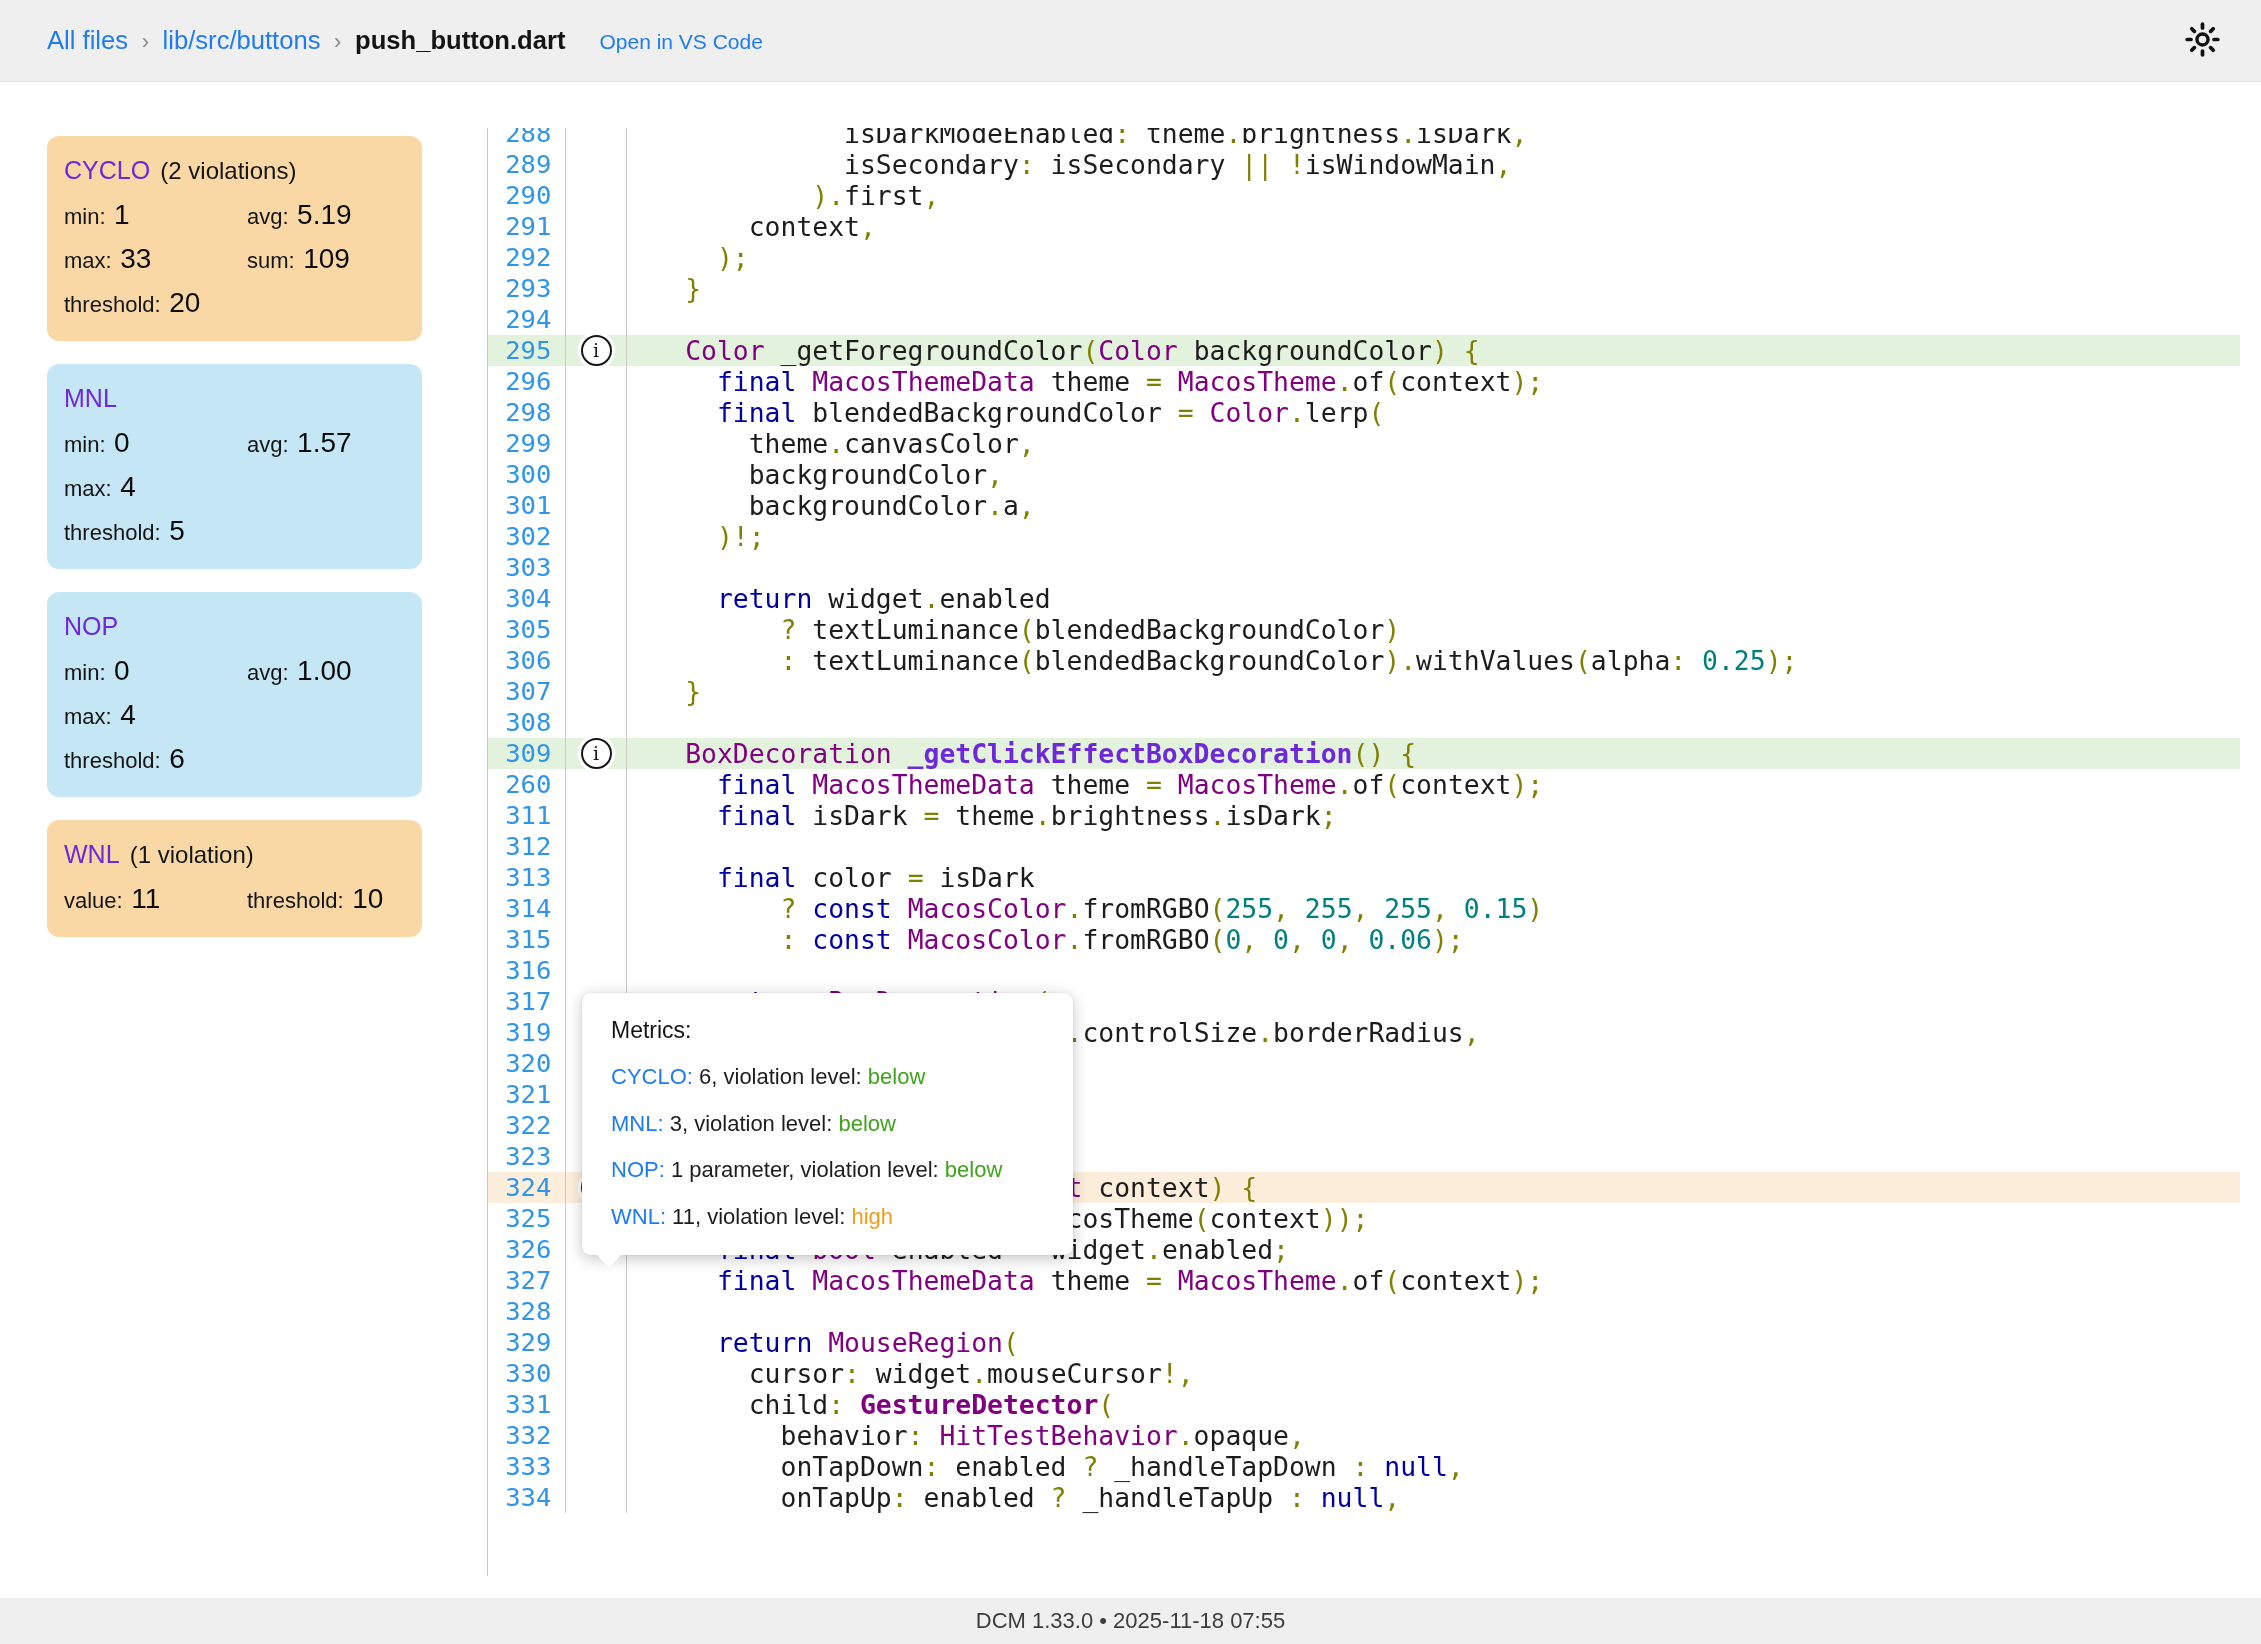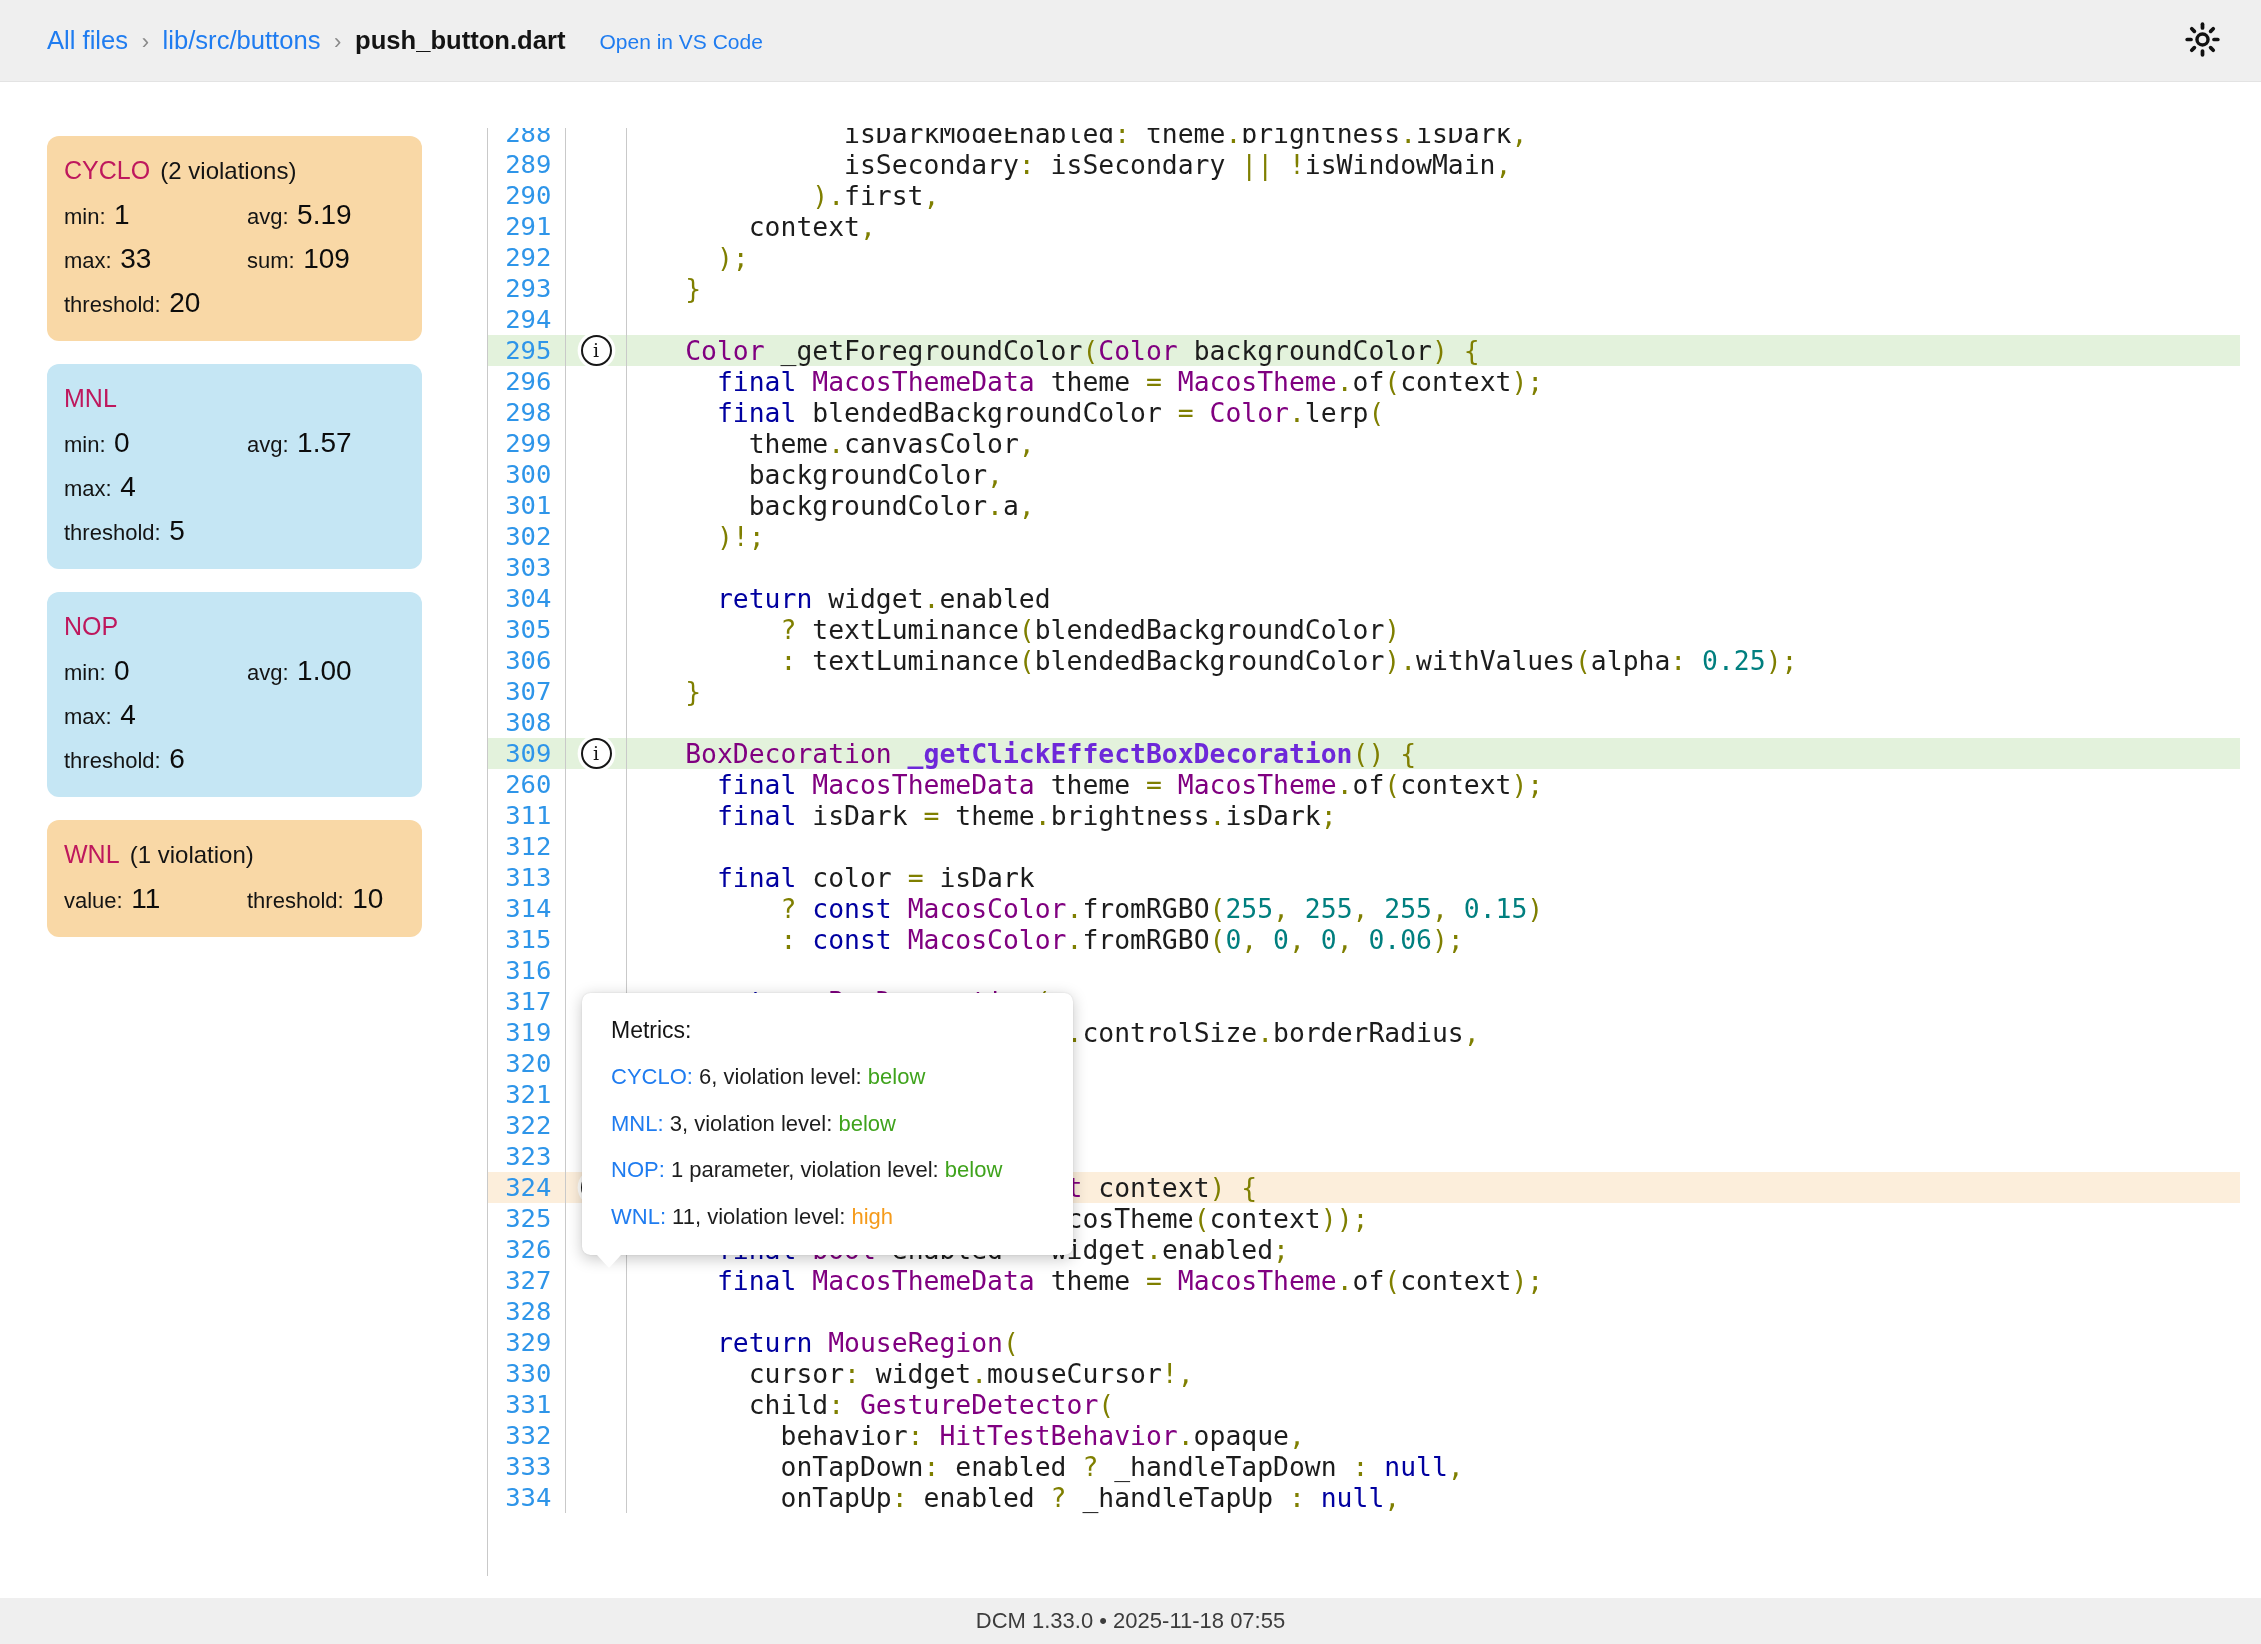"CYCLO" .metric-card .card-title { color: #be185d -> #6d28d9 }
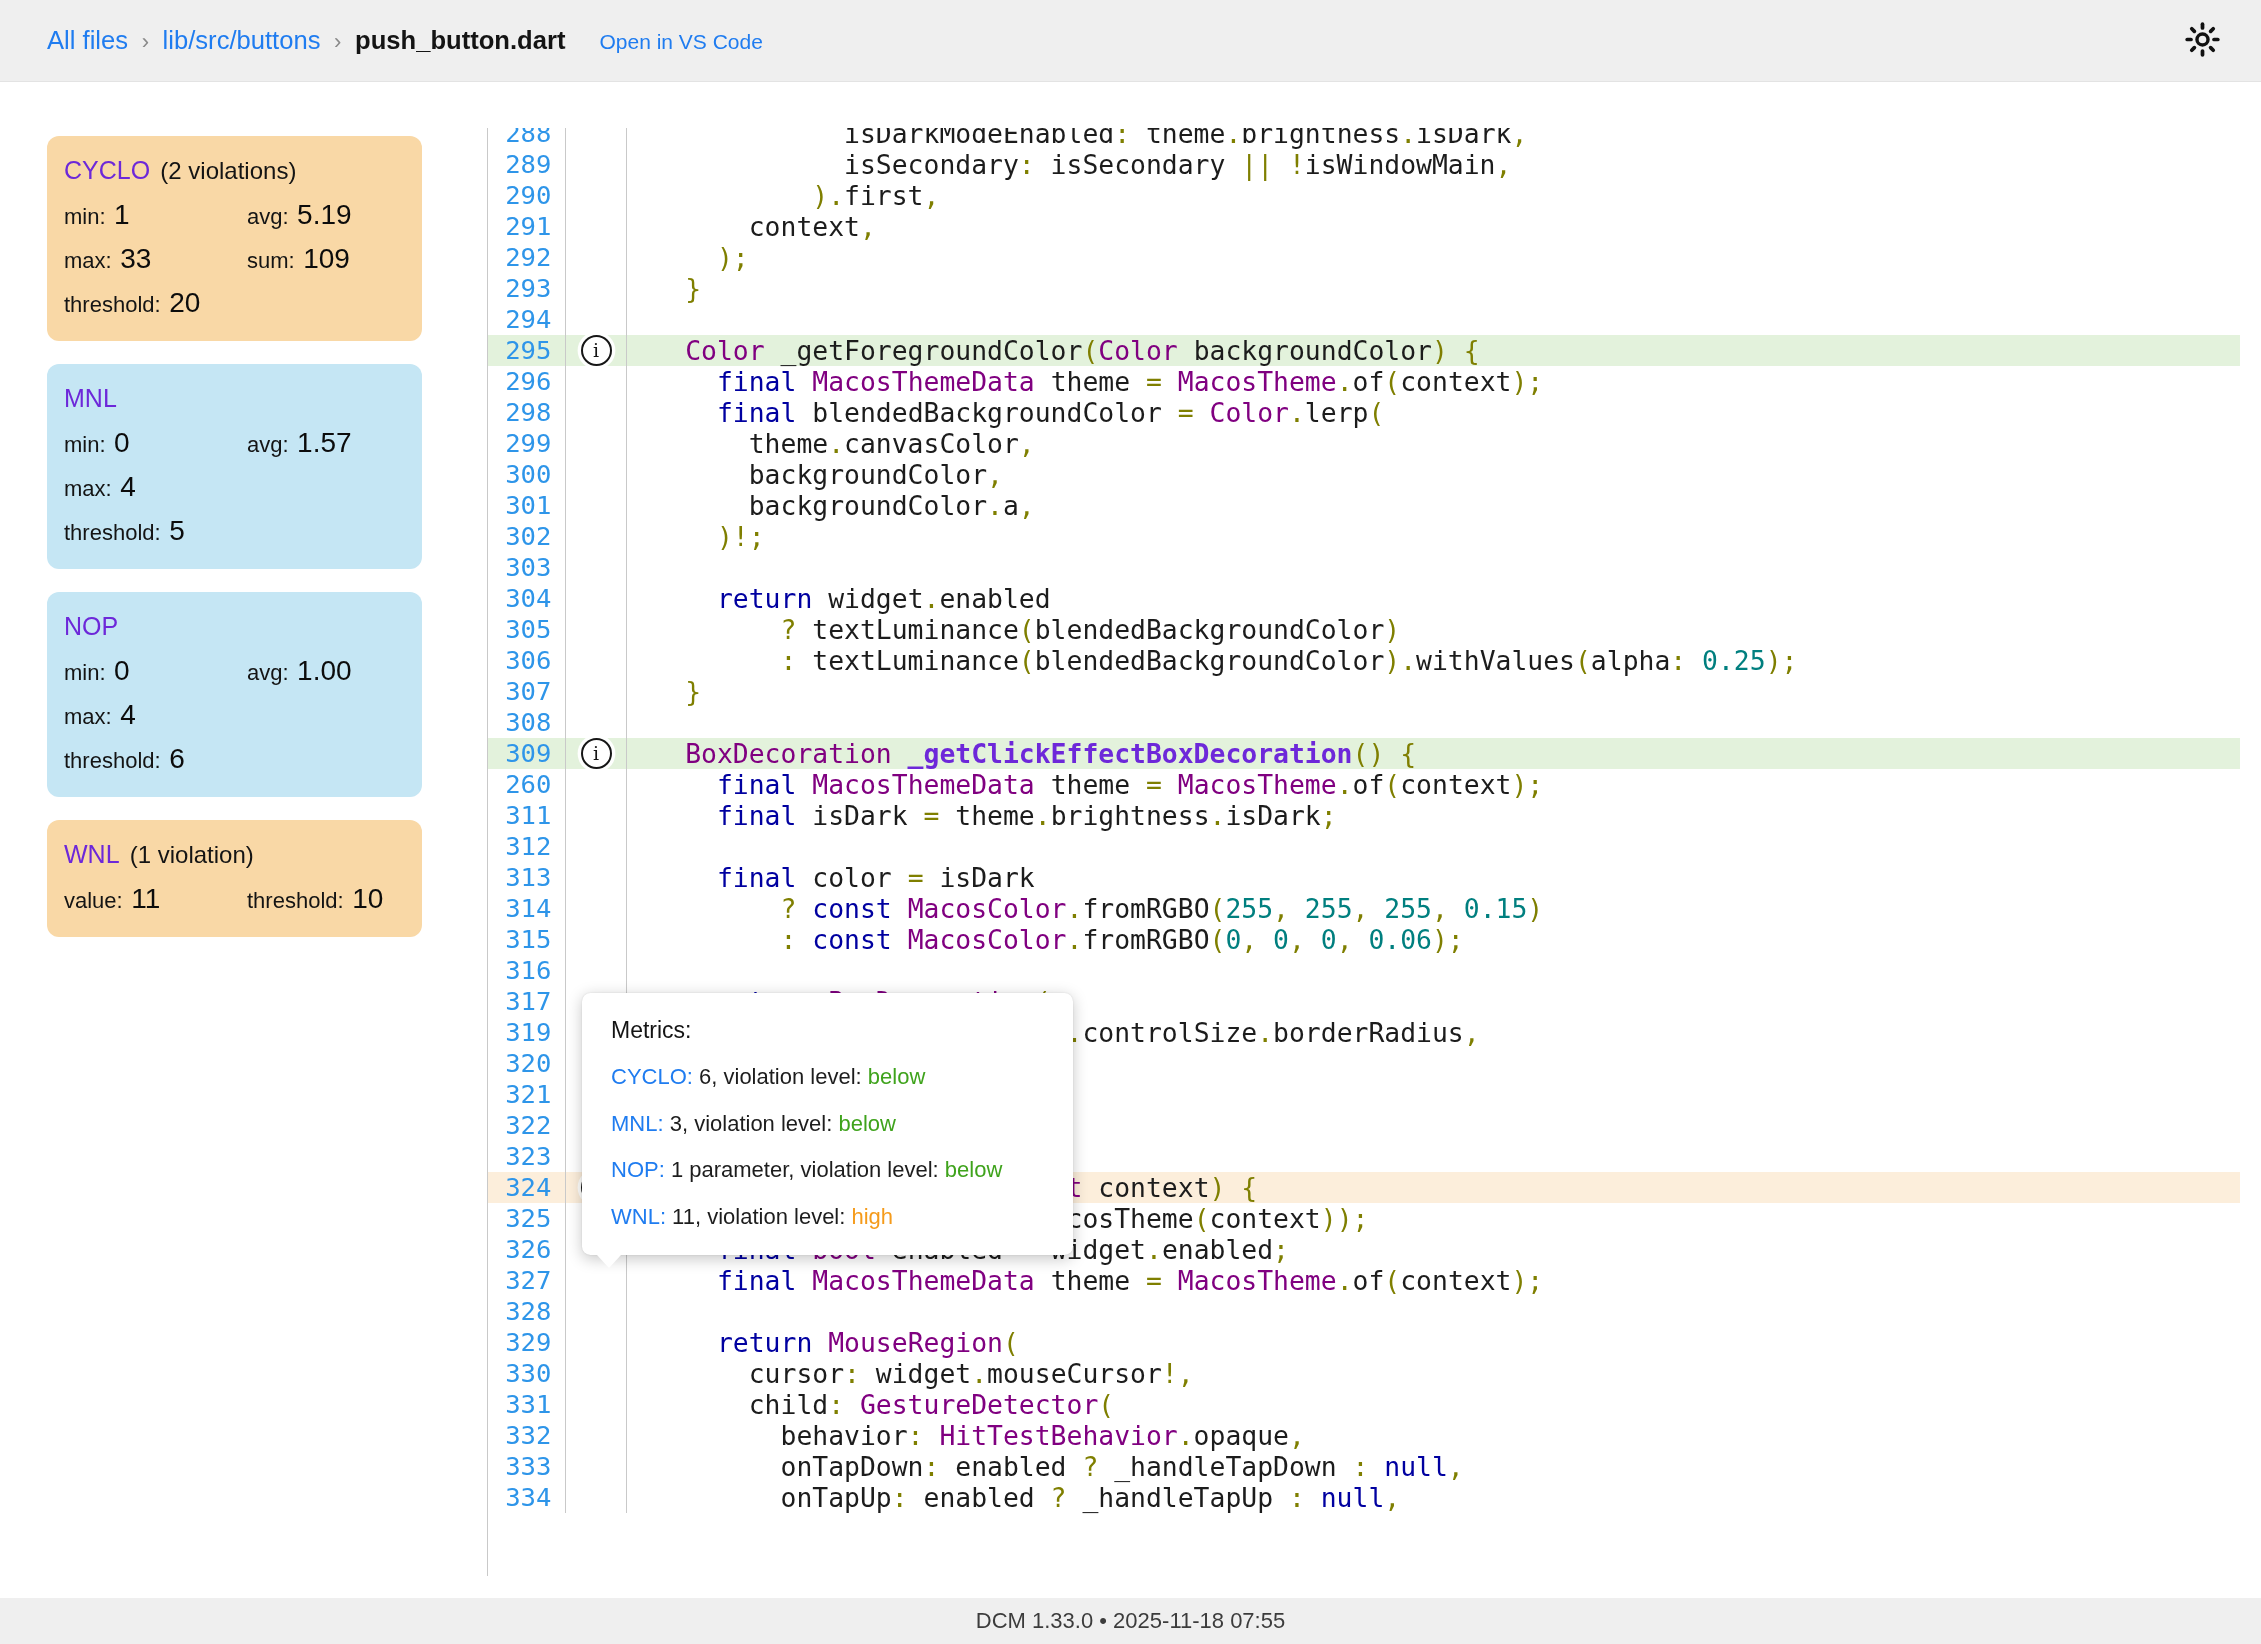"GestureDetector" span { font-weight: none -> bold }
